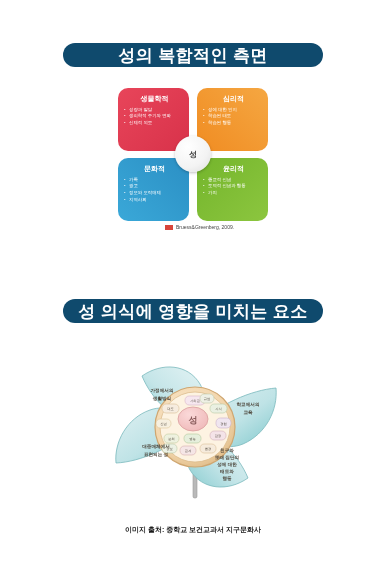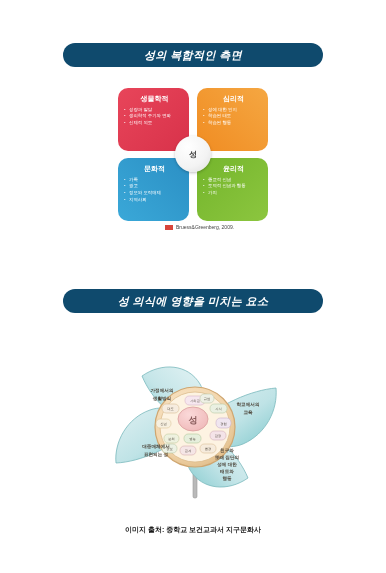"성의 복합적인 측면" .banner-text { font-size: 11px -> 17px; font-style: italic -> none }
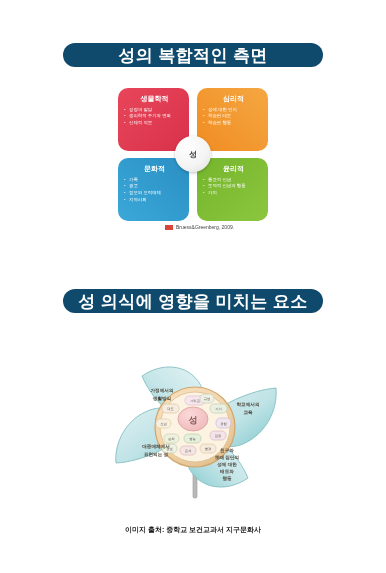"성 의식에 영향을 미치는 요소" #banner-2 { top: 289px -> 299px }
